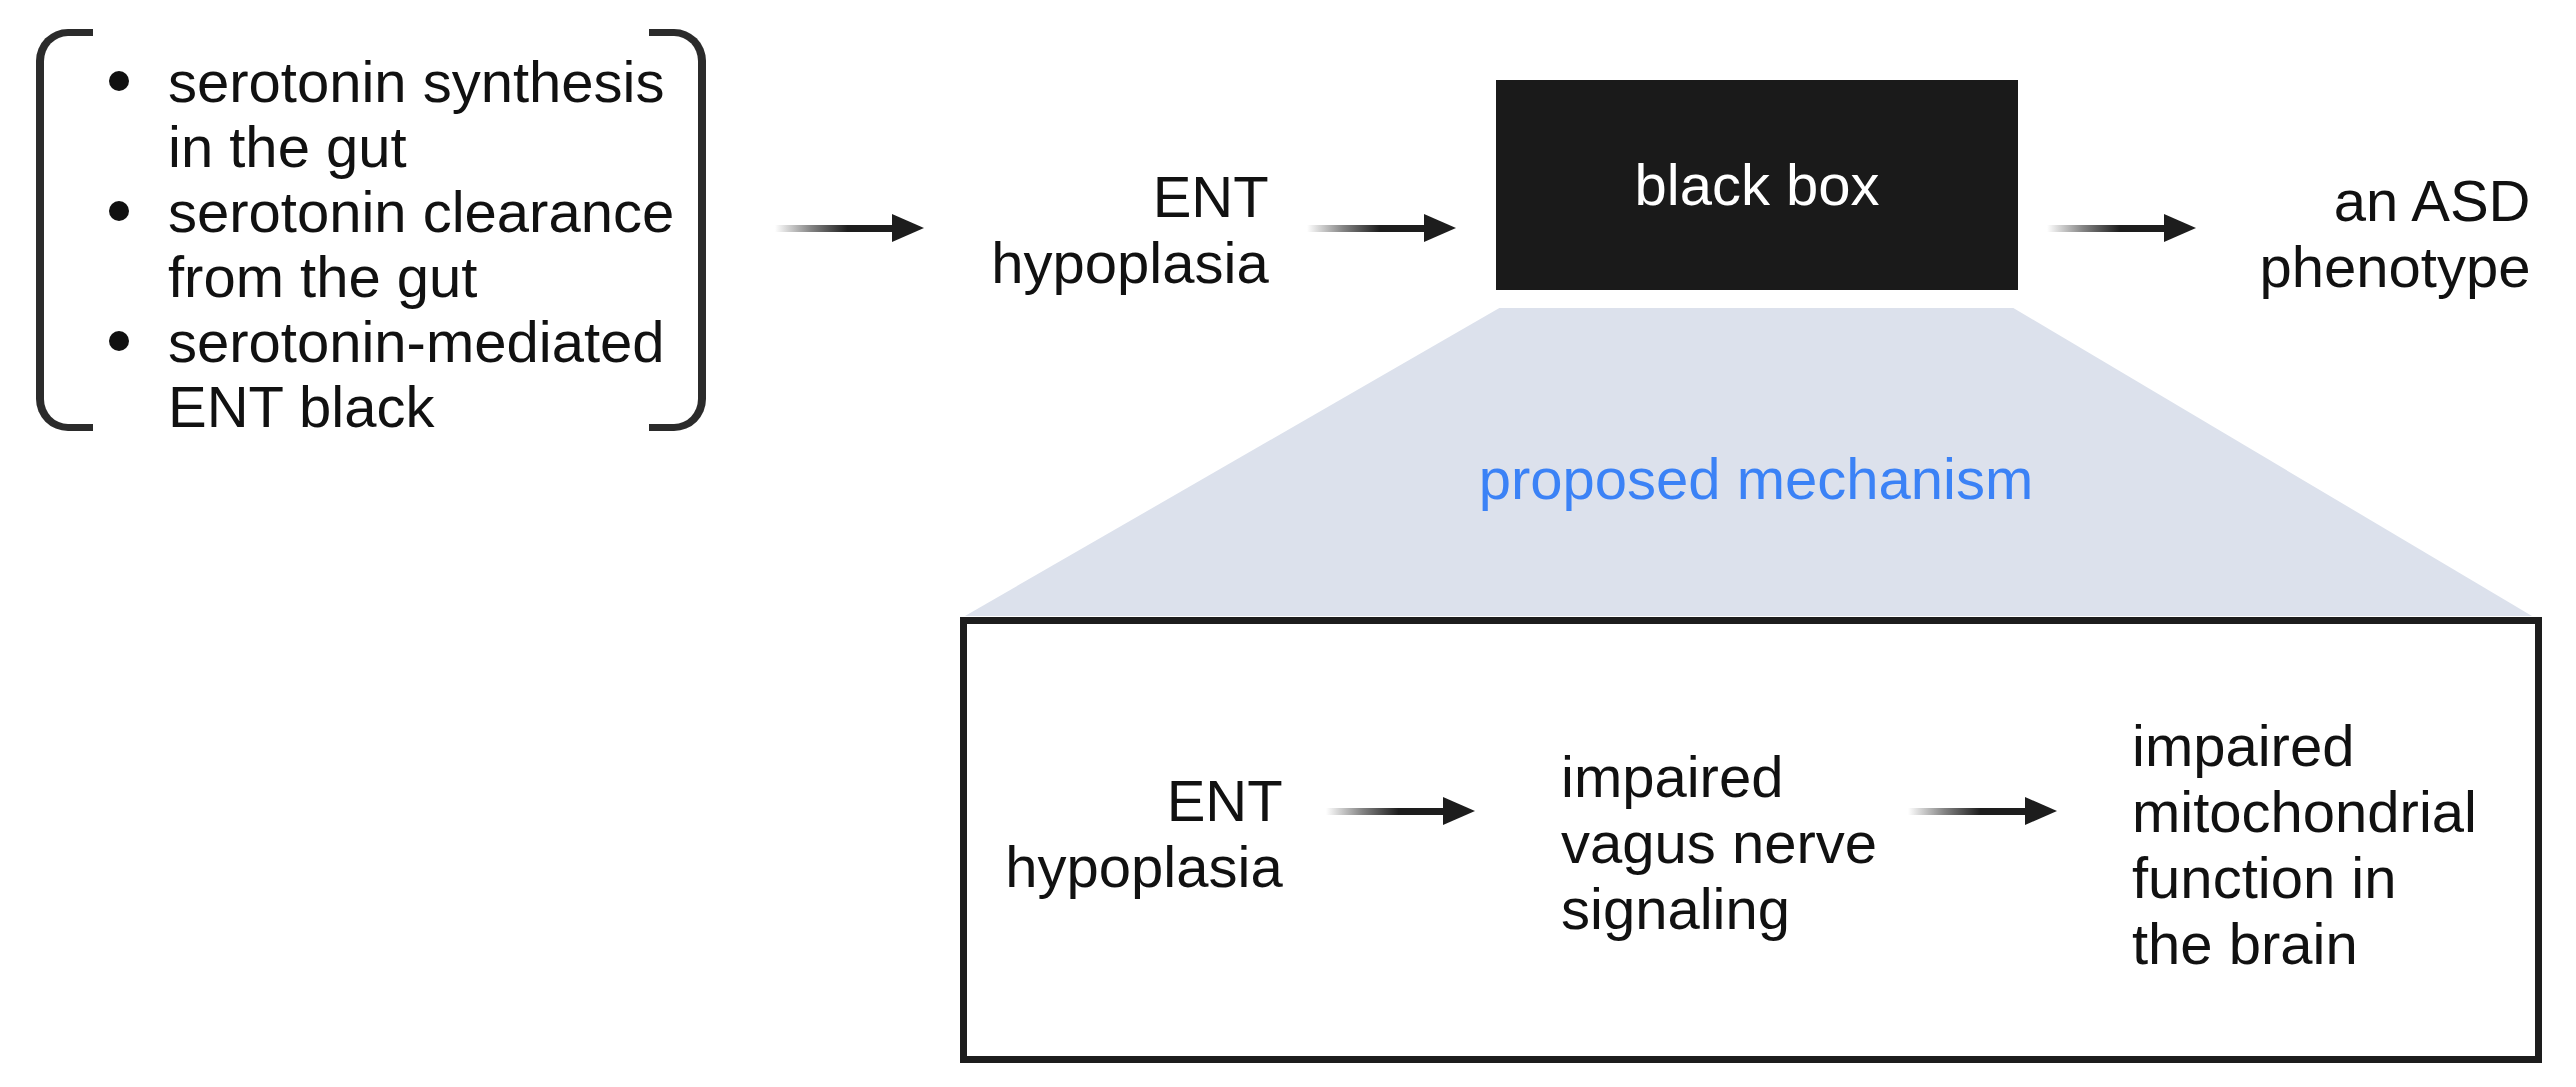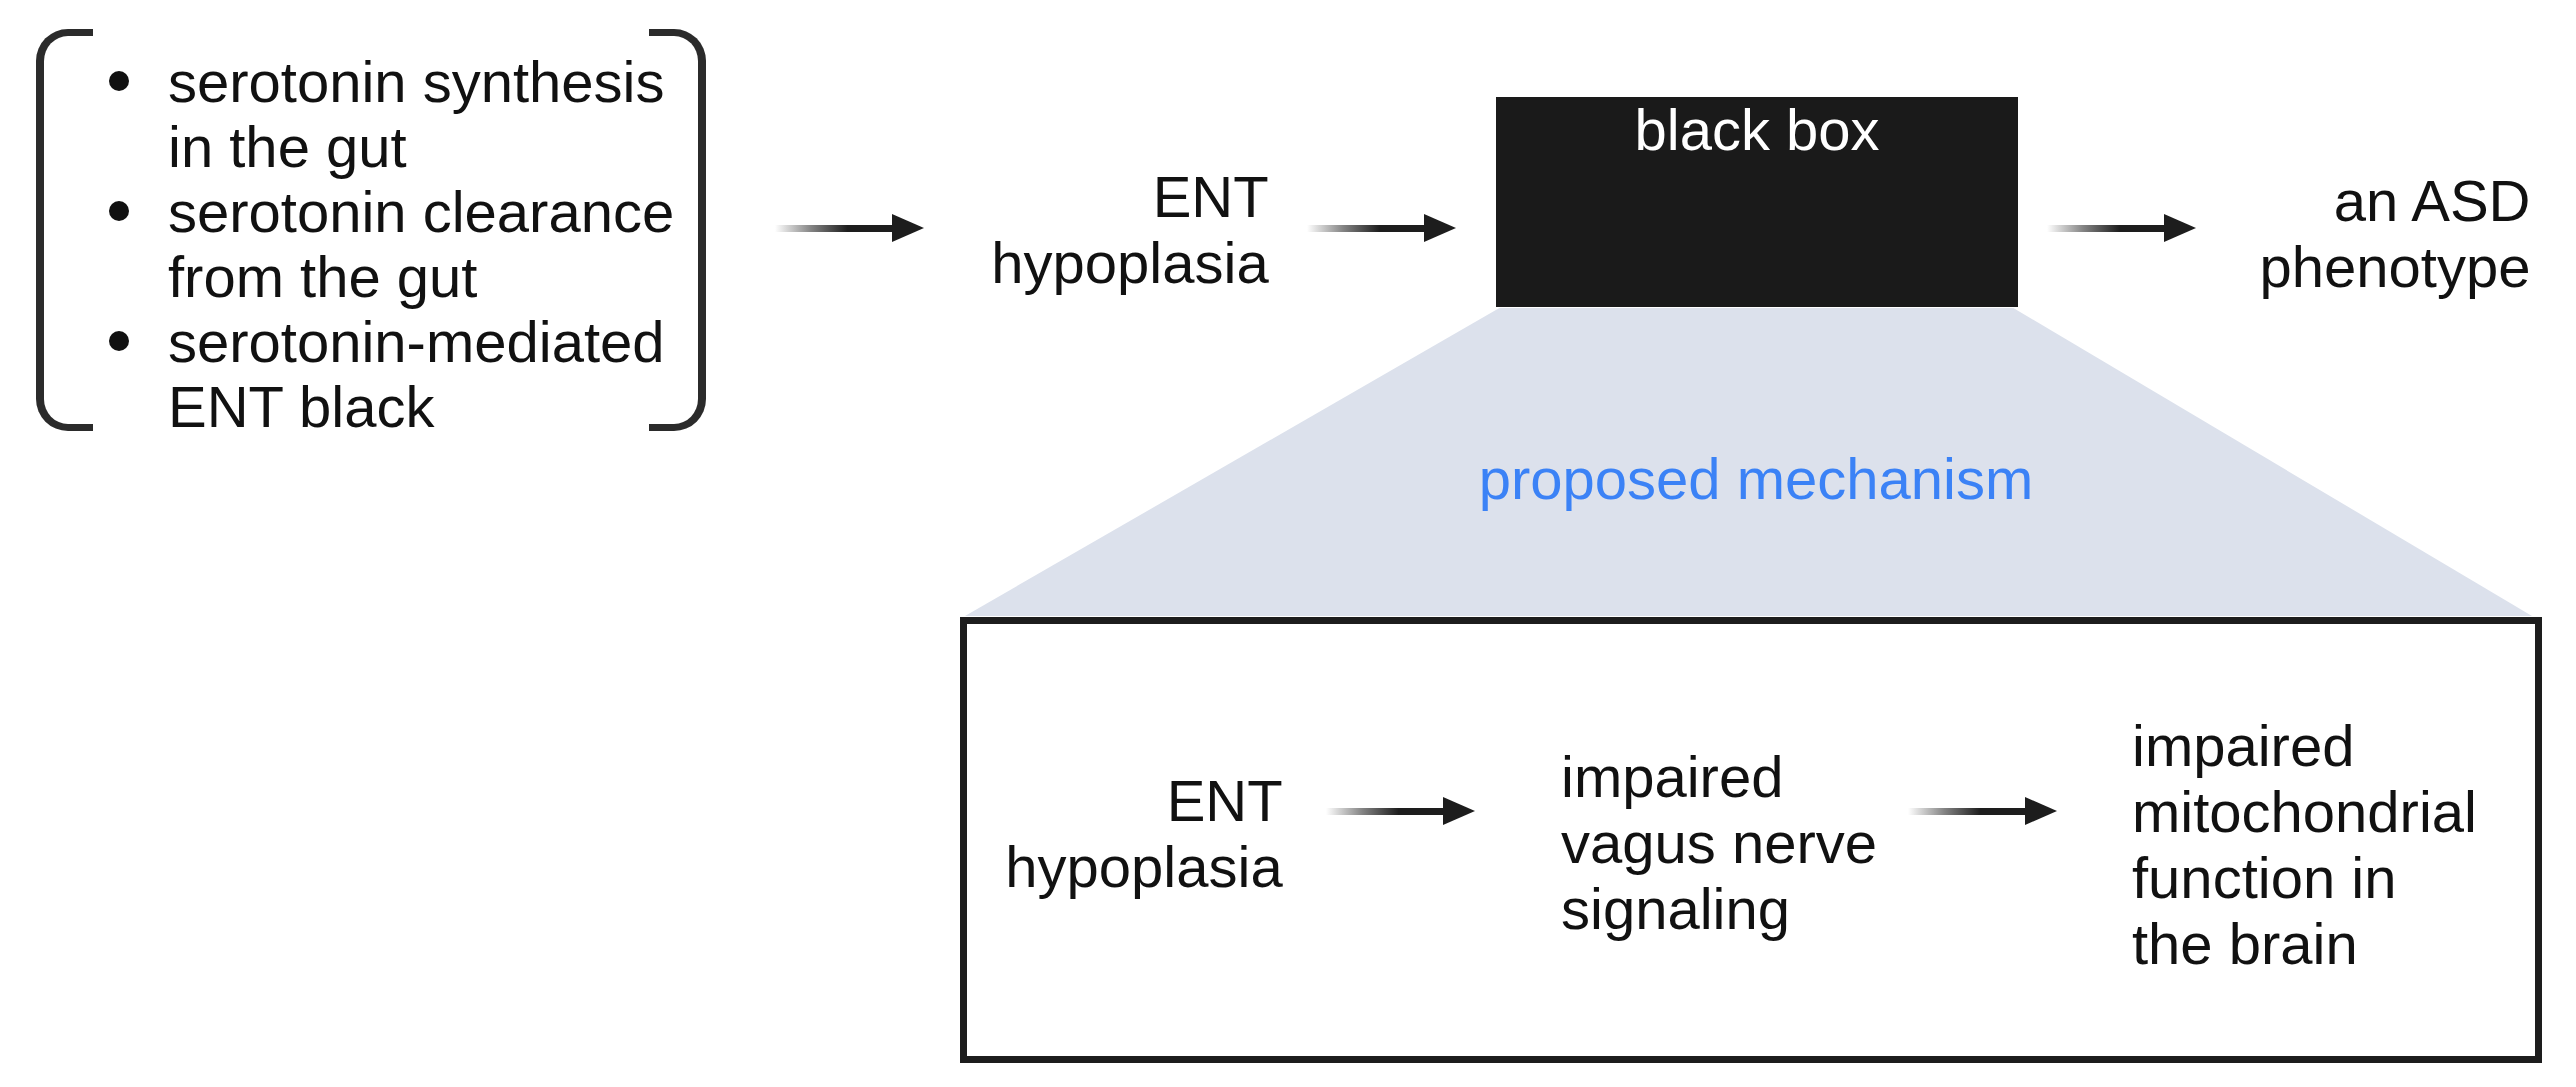"black box" .black-box { align-items: flex-start -> center; top: 97px -> 80px }
